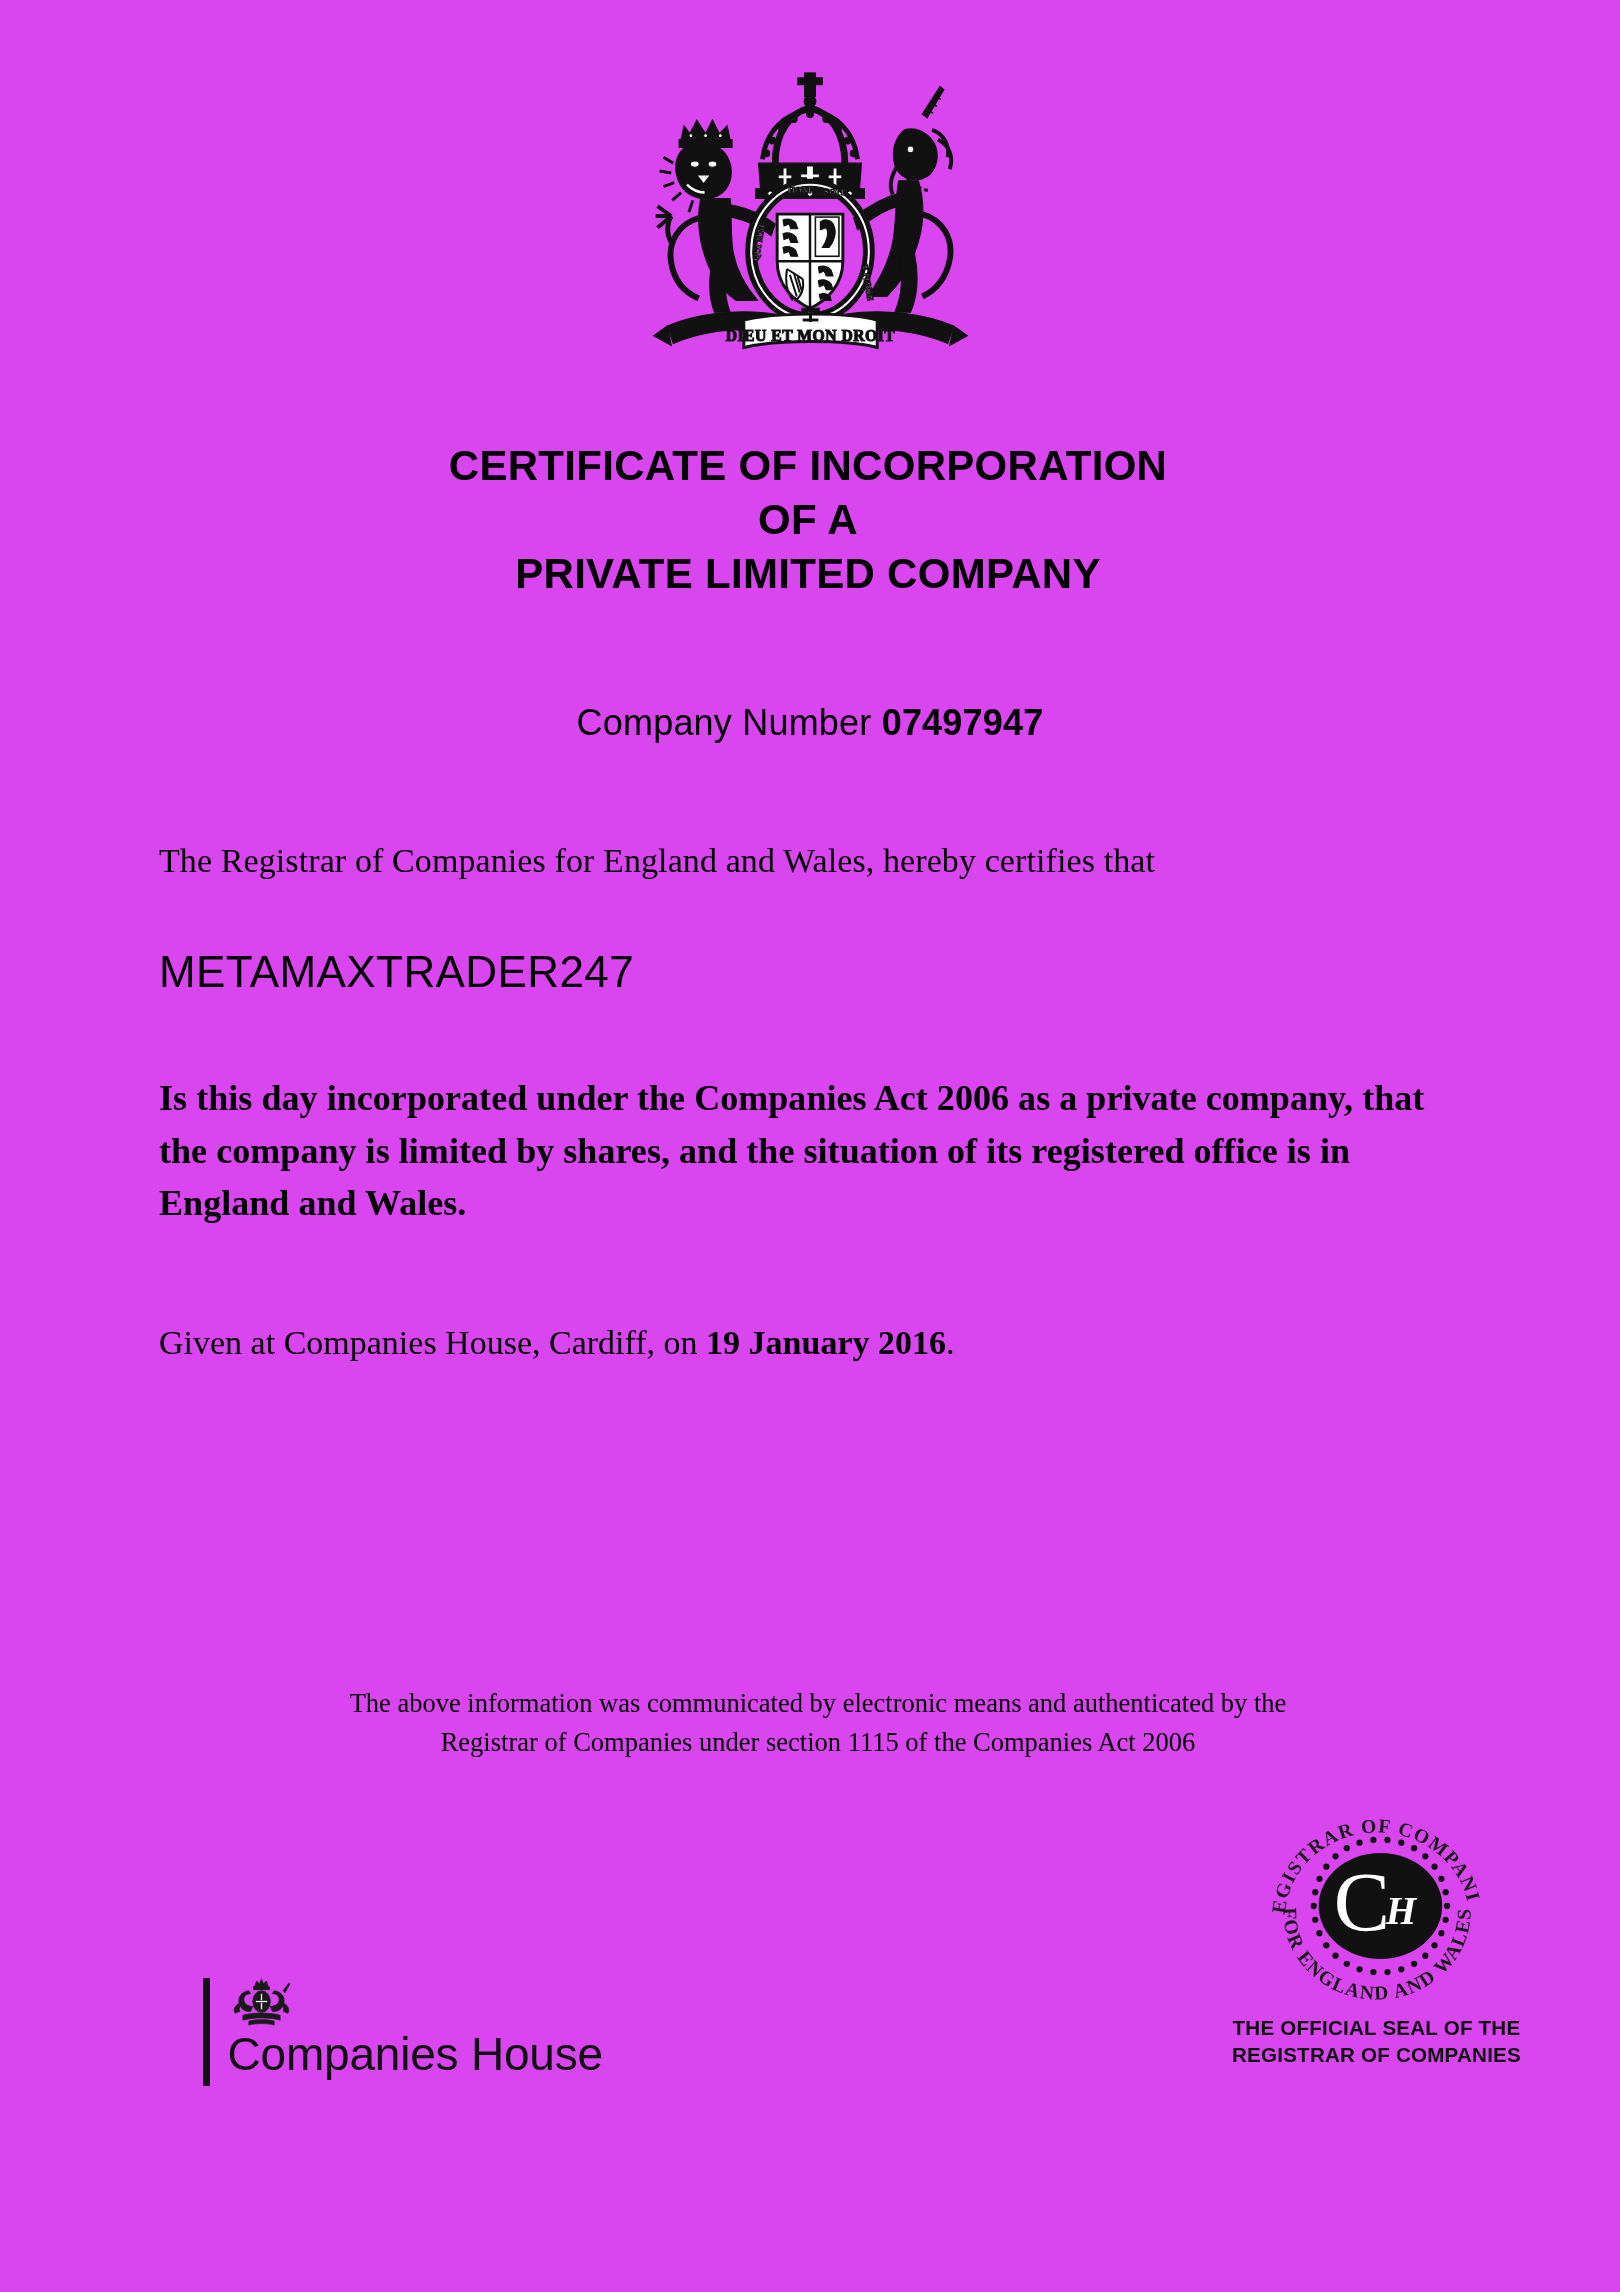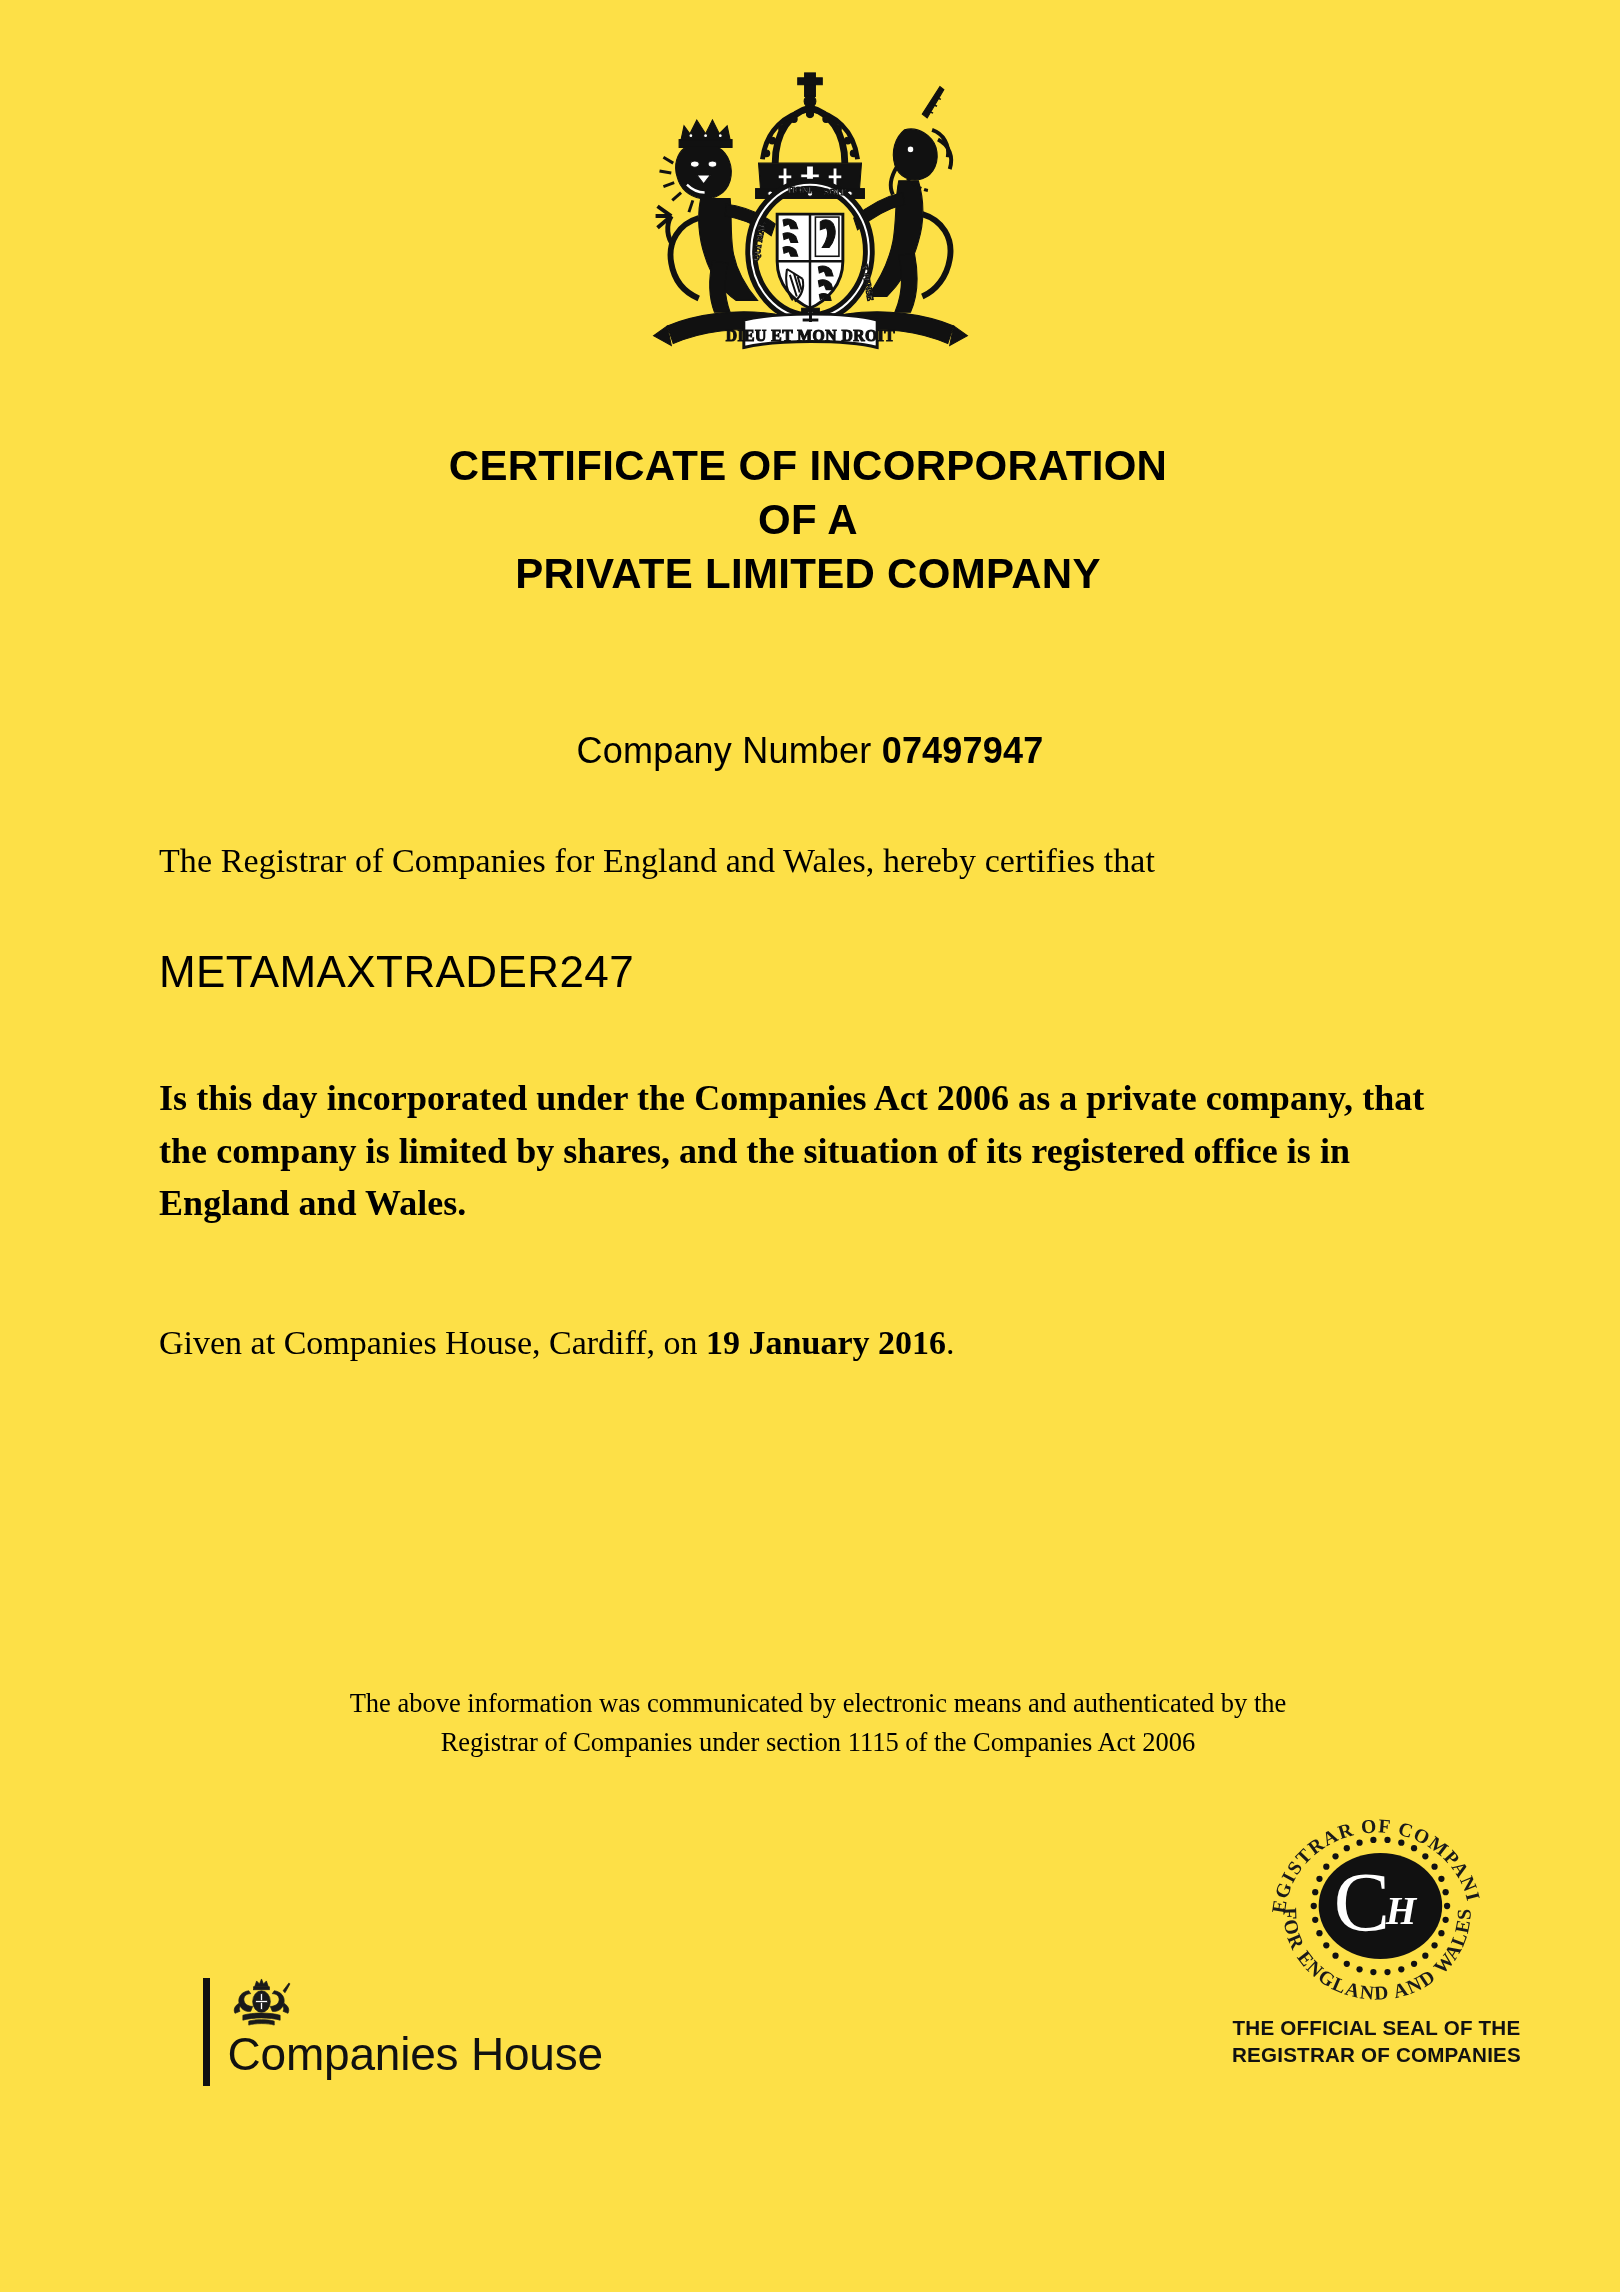"HONI" .page { background: #fde047 -> #d946ef }
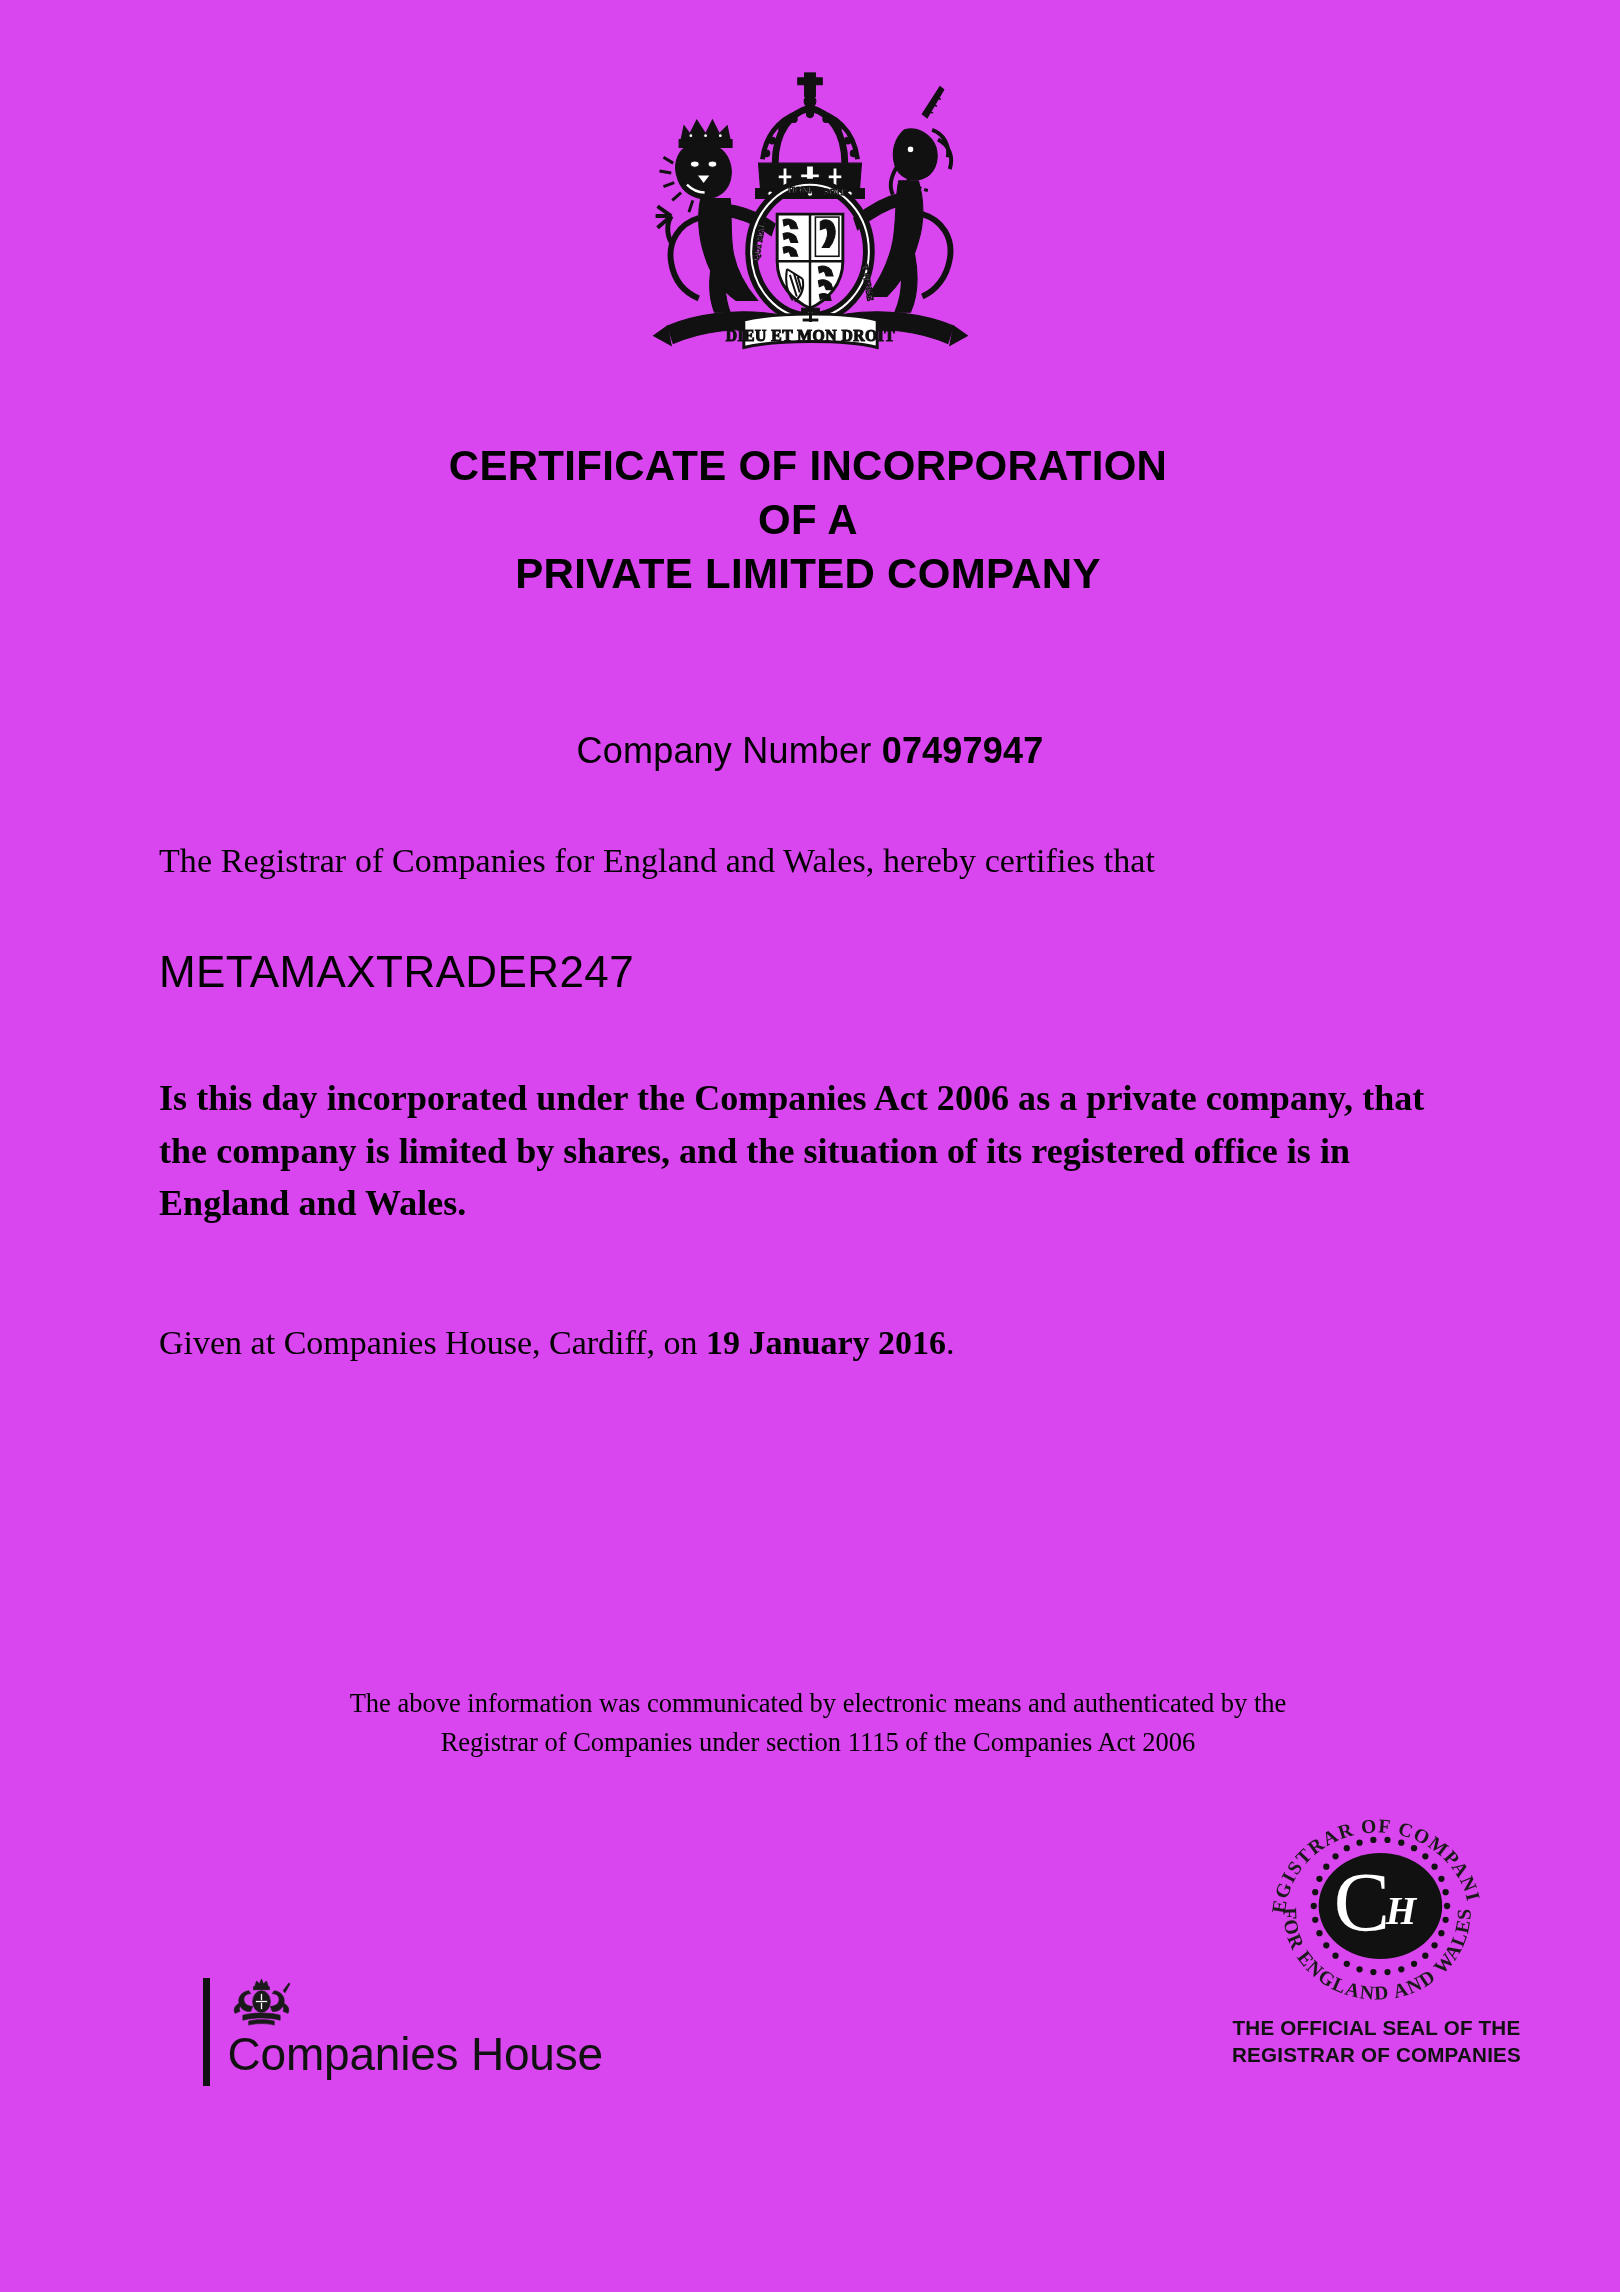"Company Number 07497947" .company-number { top: 730px -> 702px }
